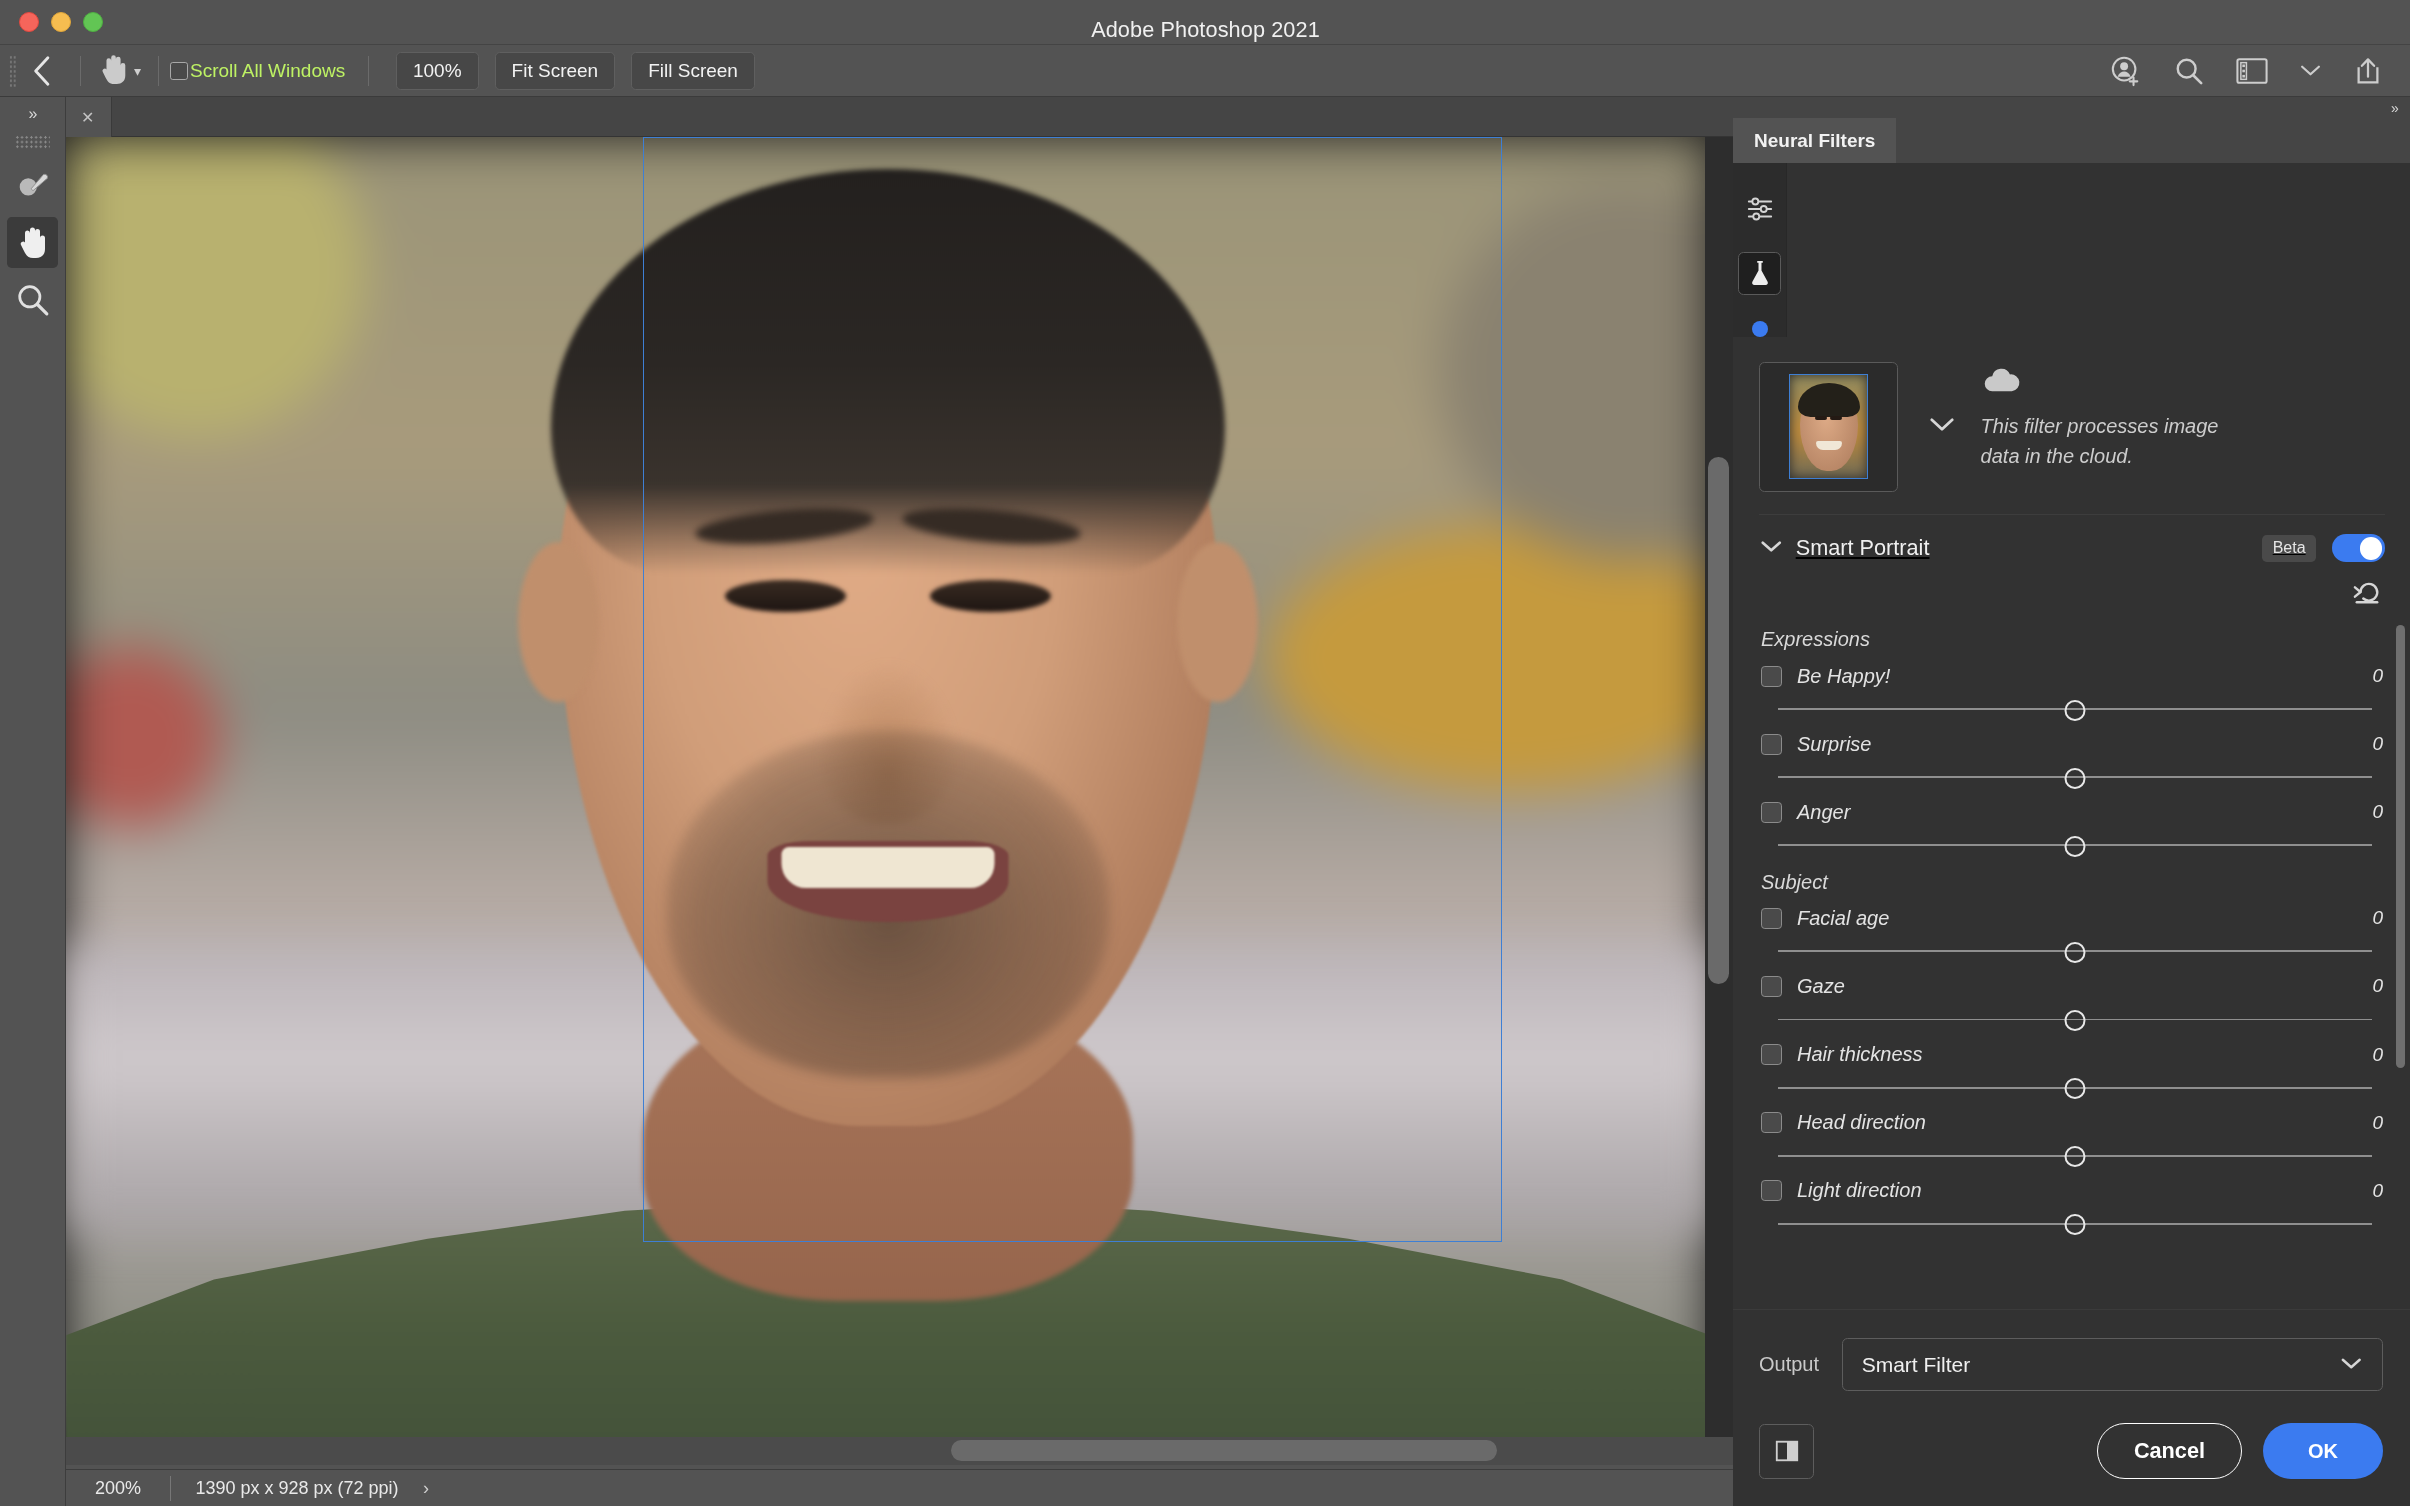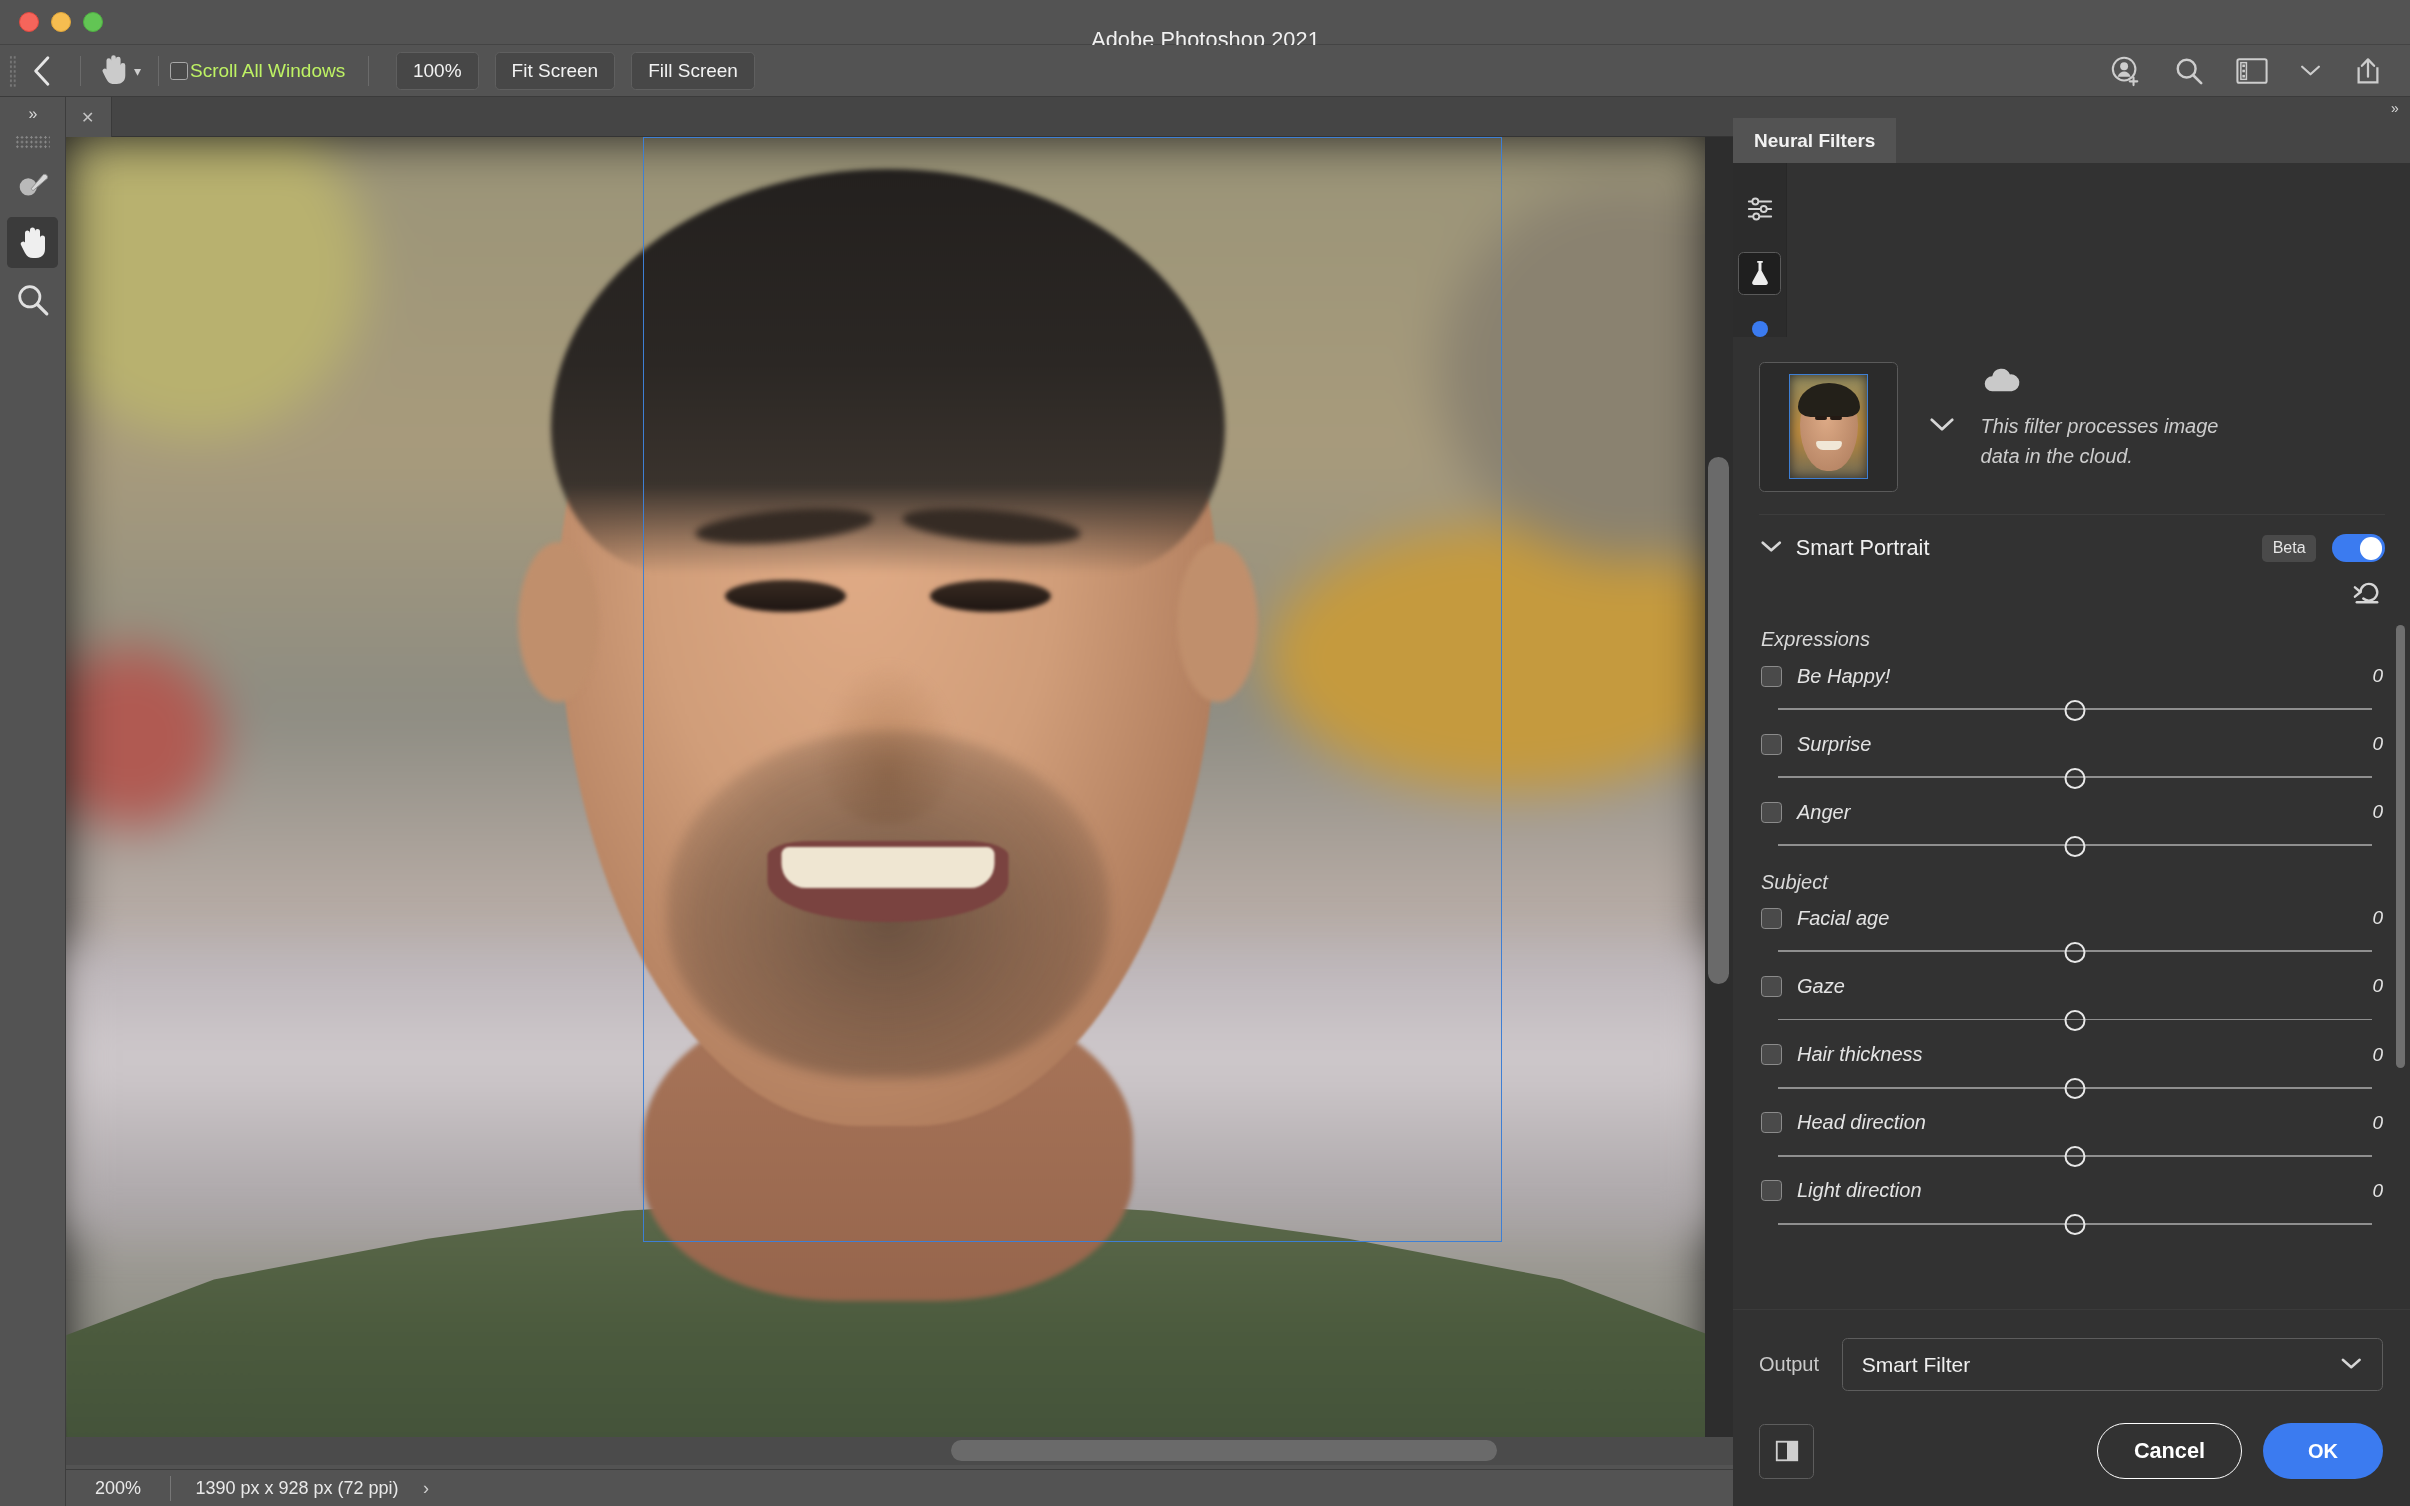"Adobe Photoshop 2021" .app-title { top: 17px -> 7px }
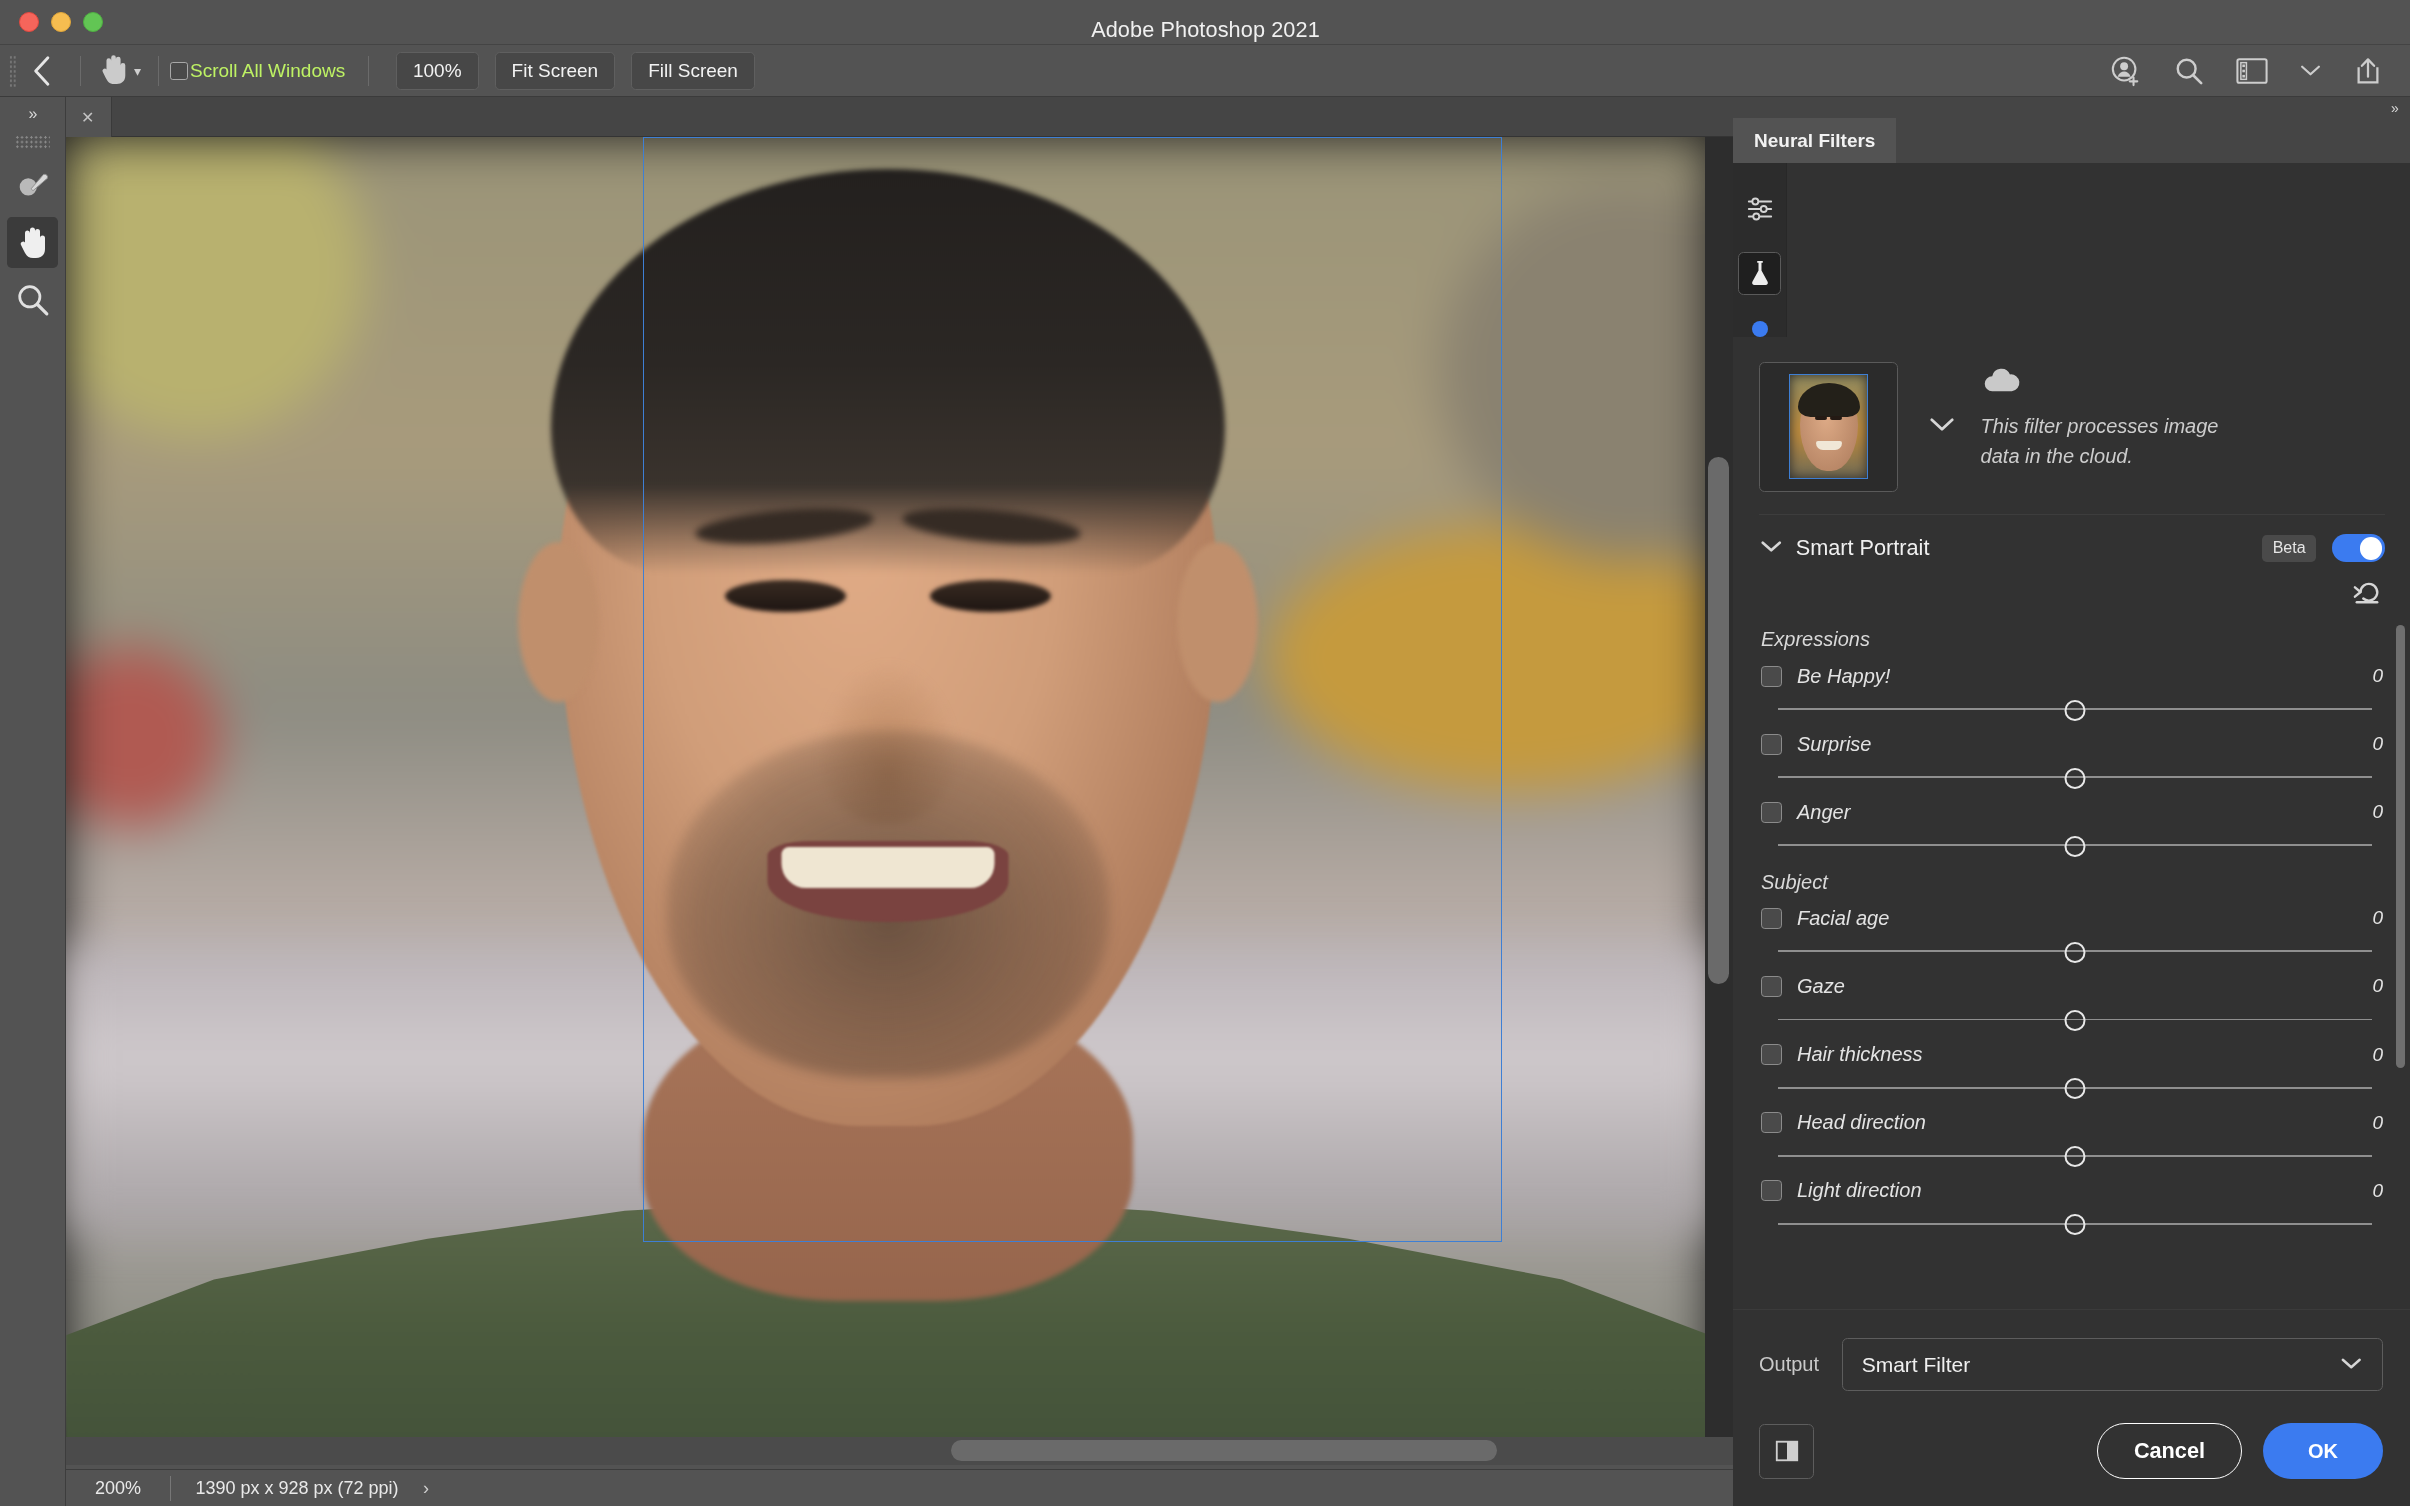"Smart Portrait" .filter-row { text-decoration: none -> underline }
